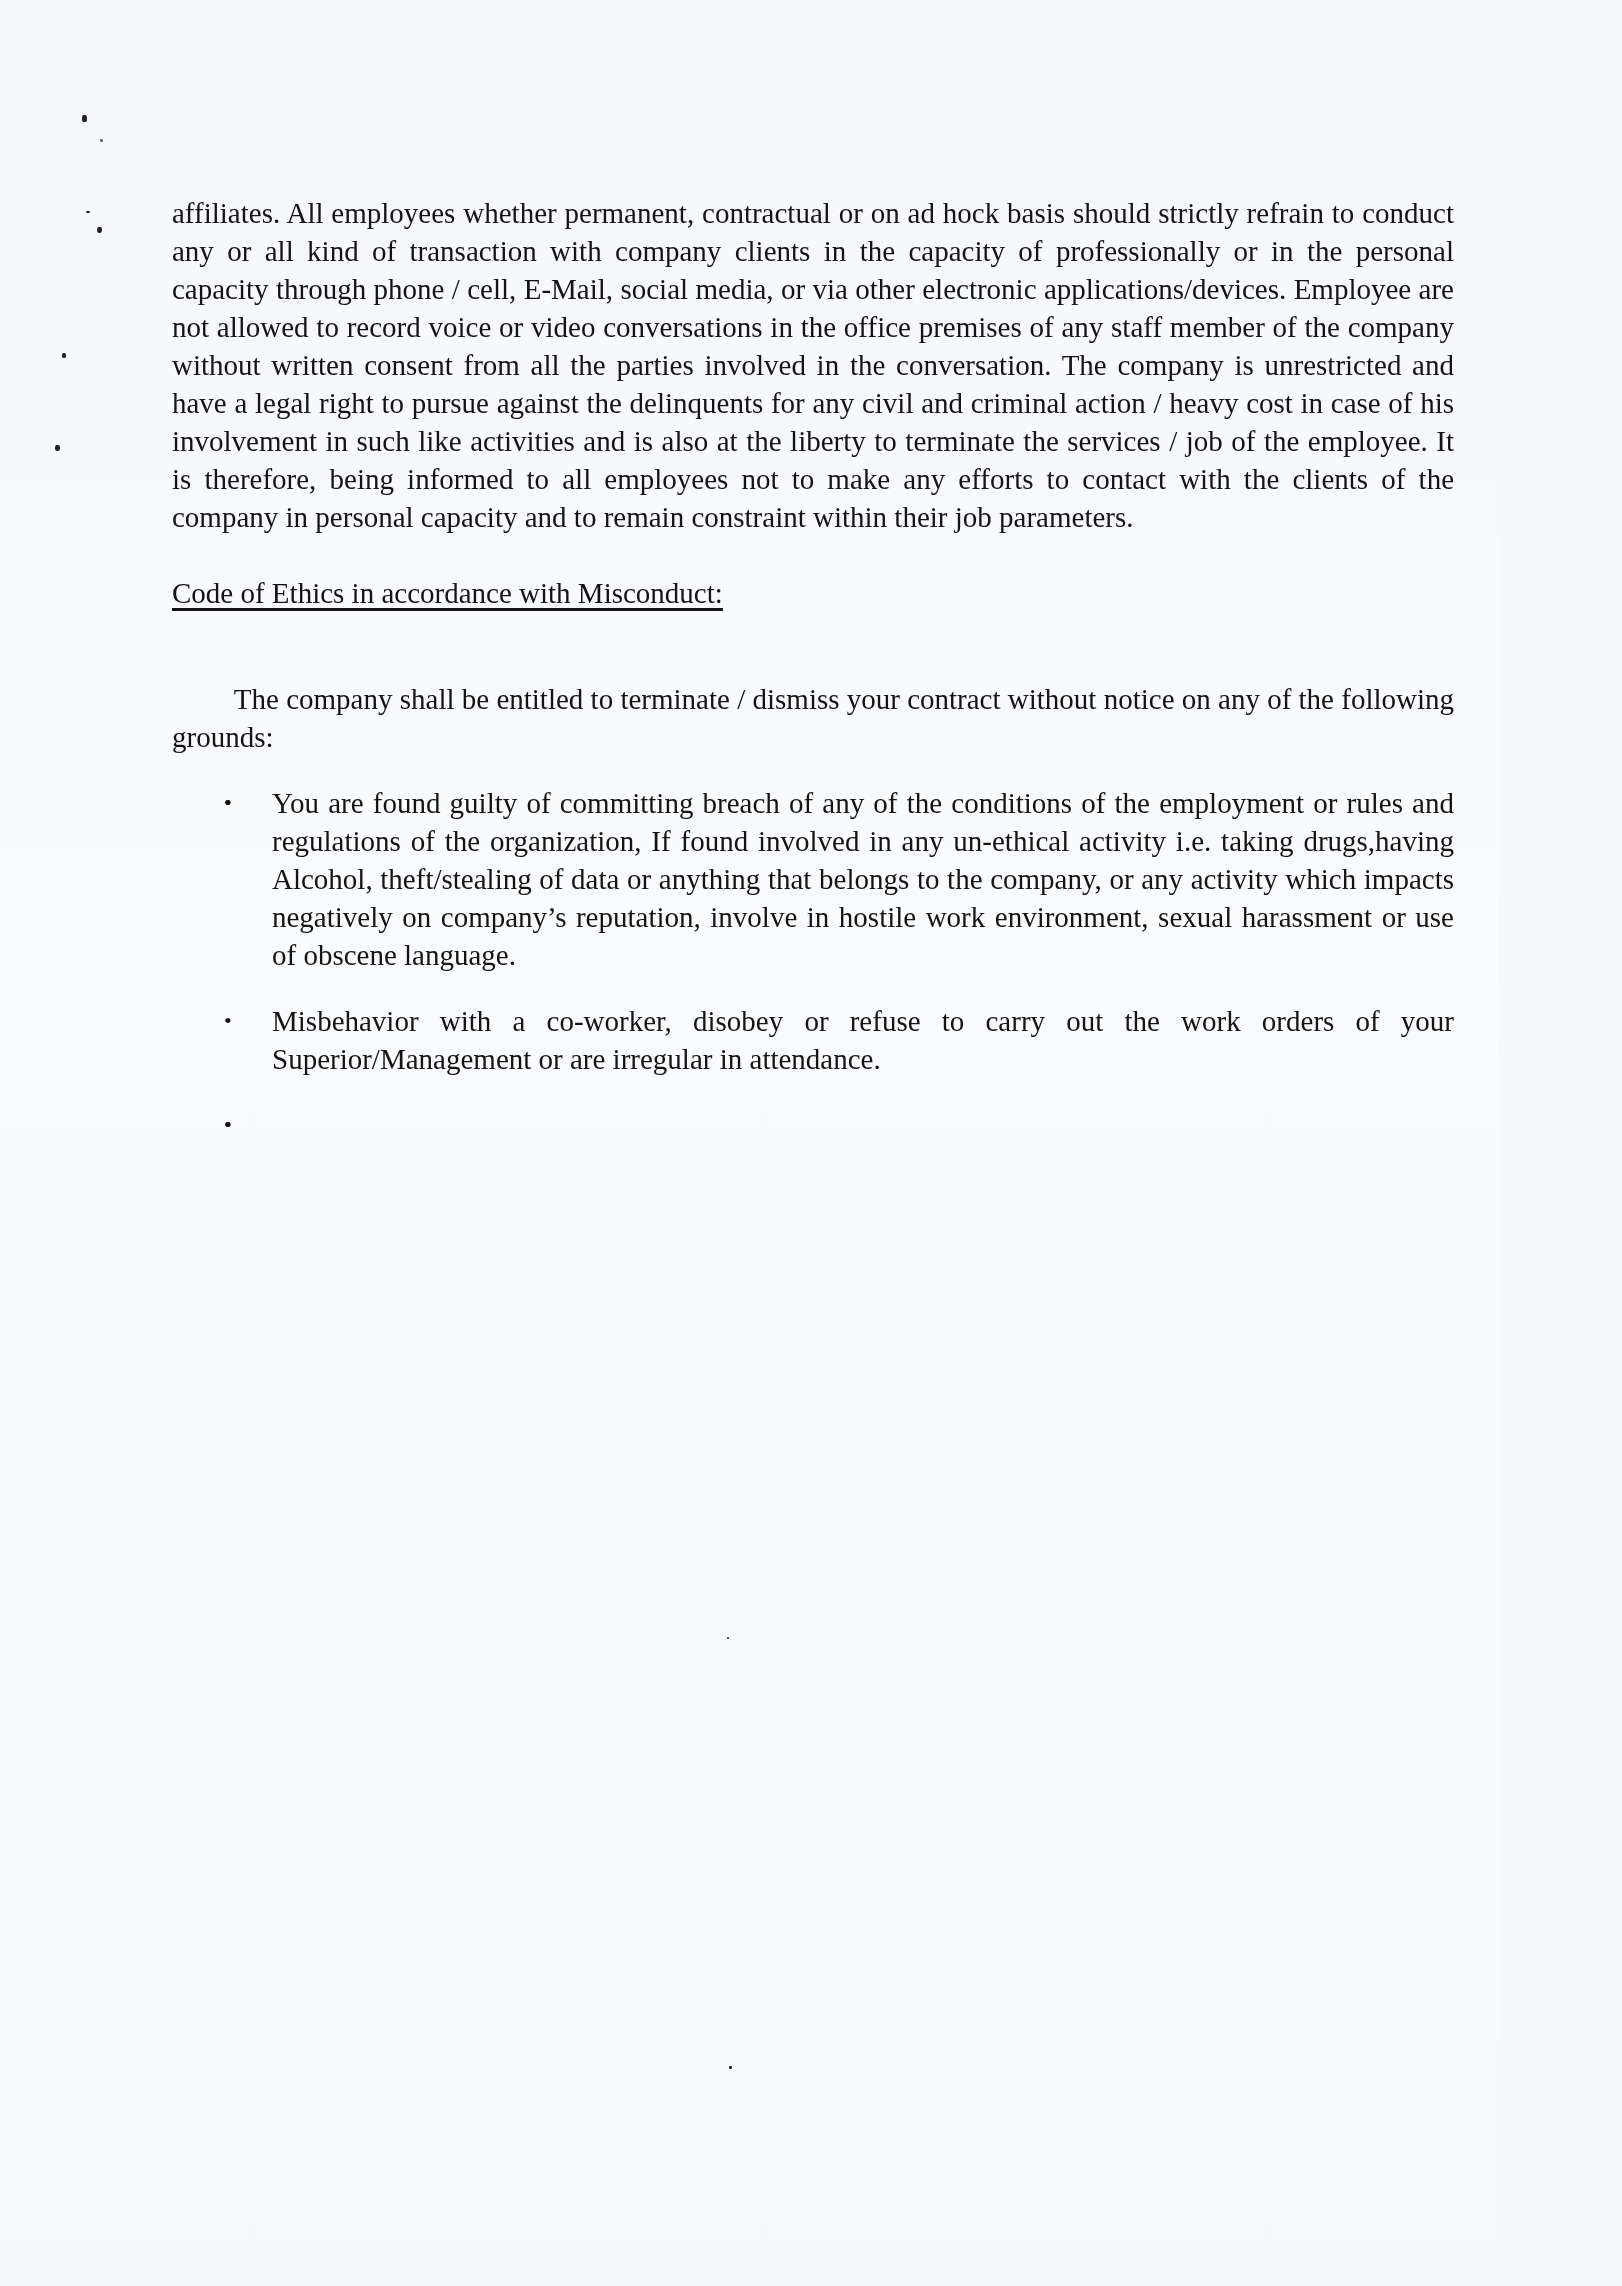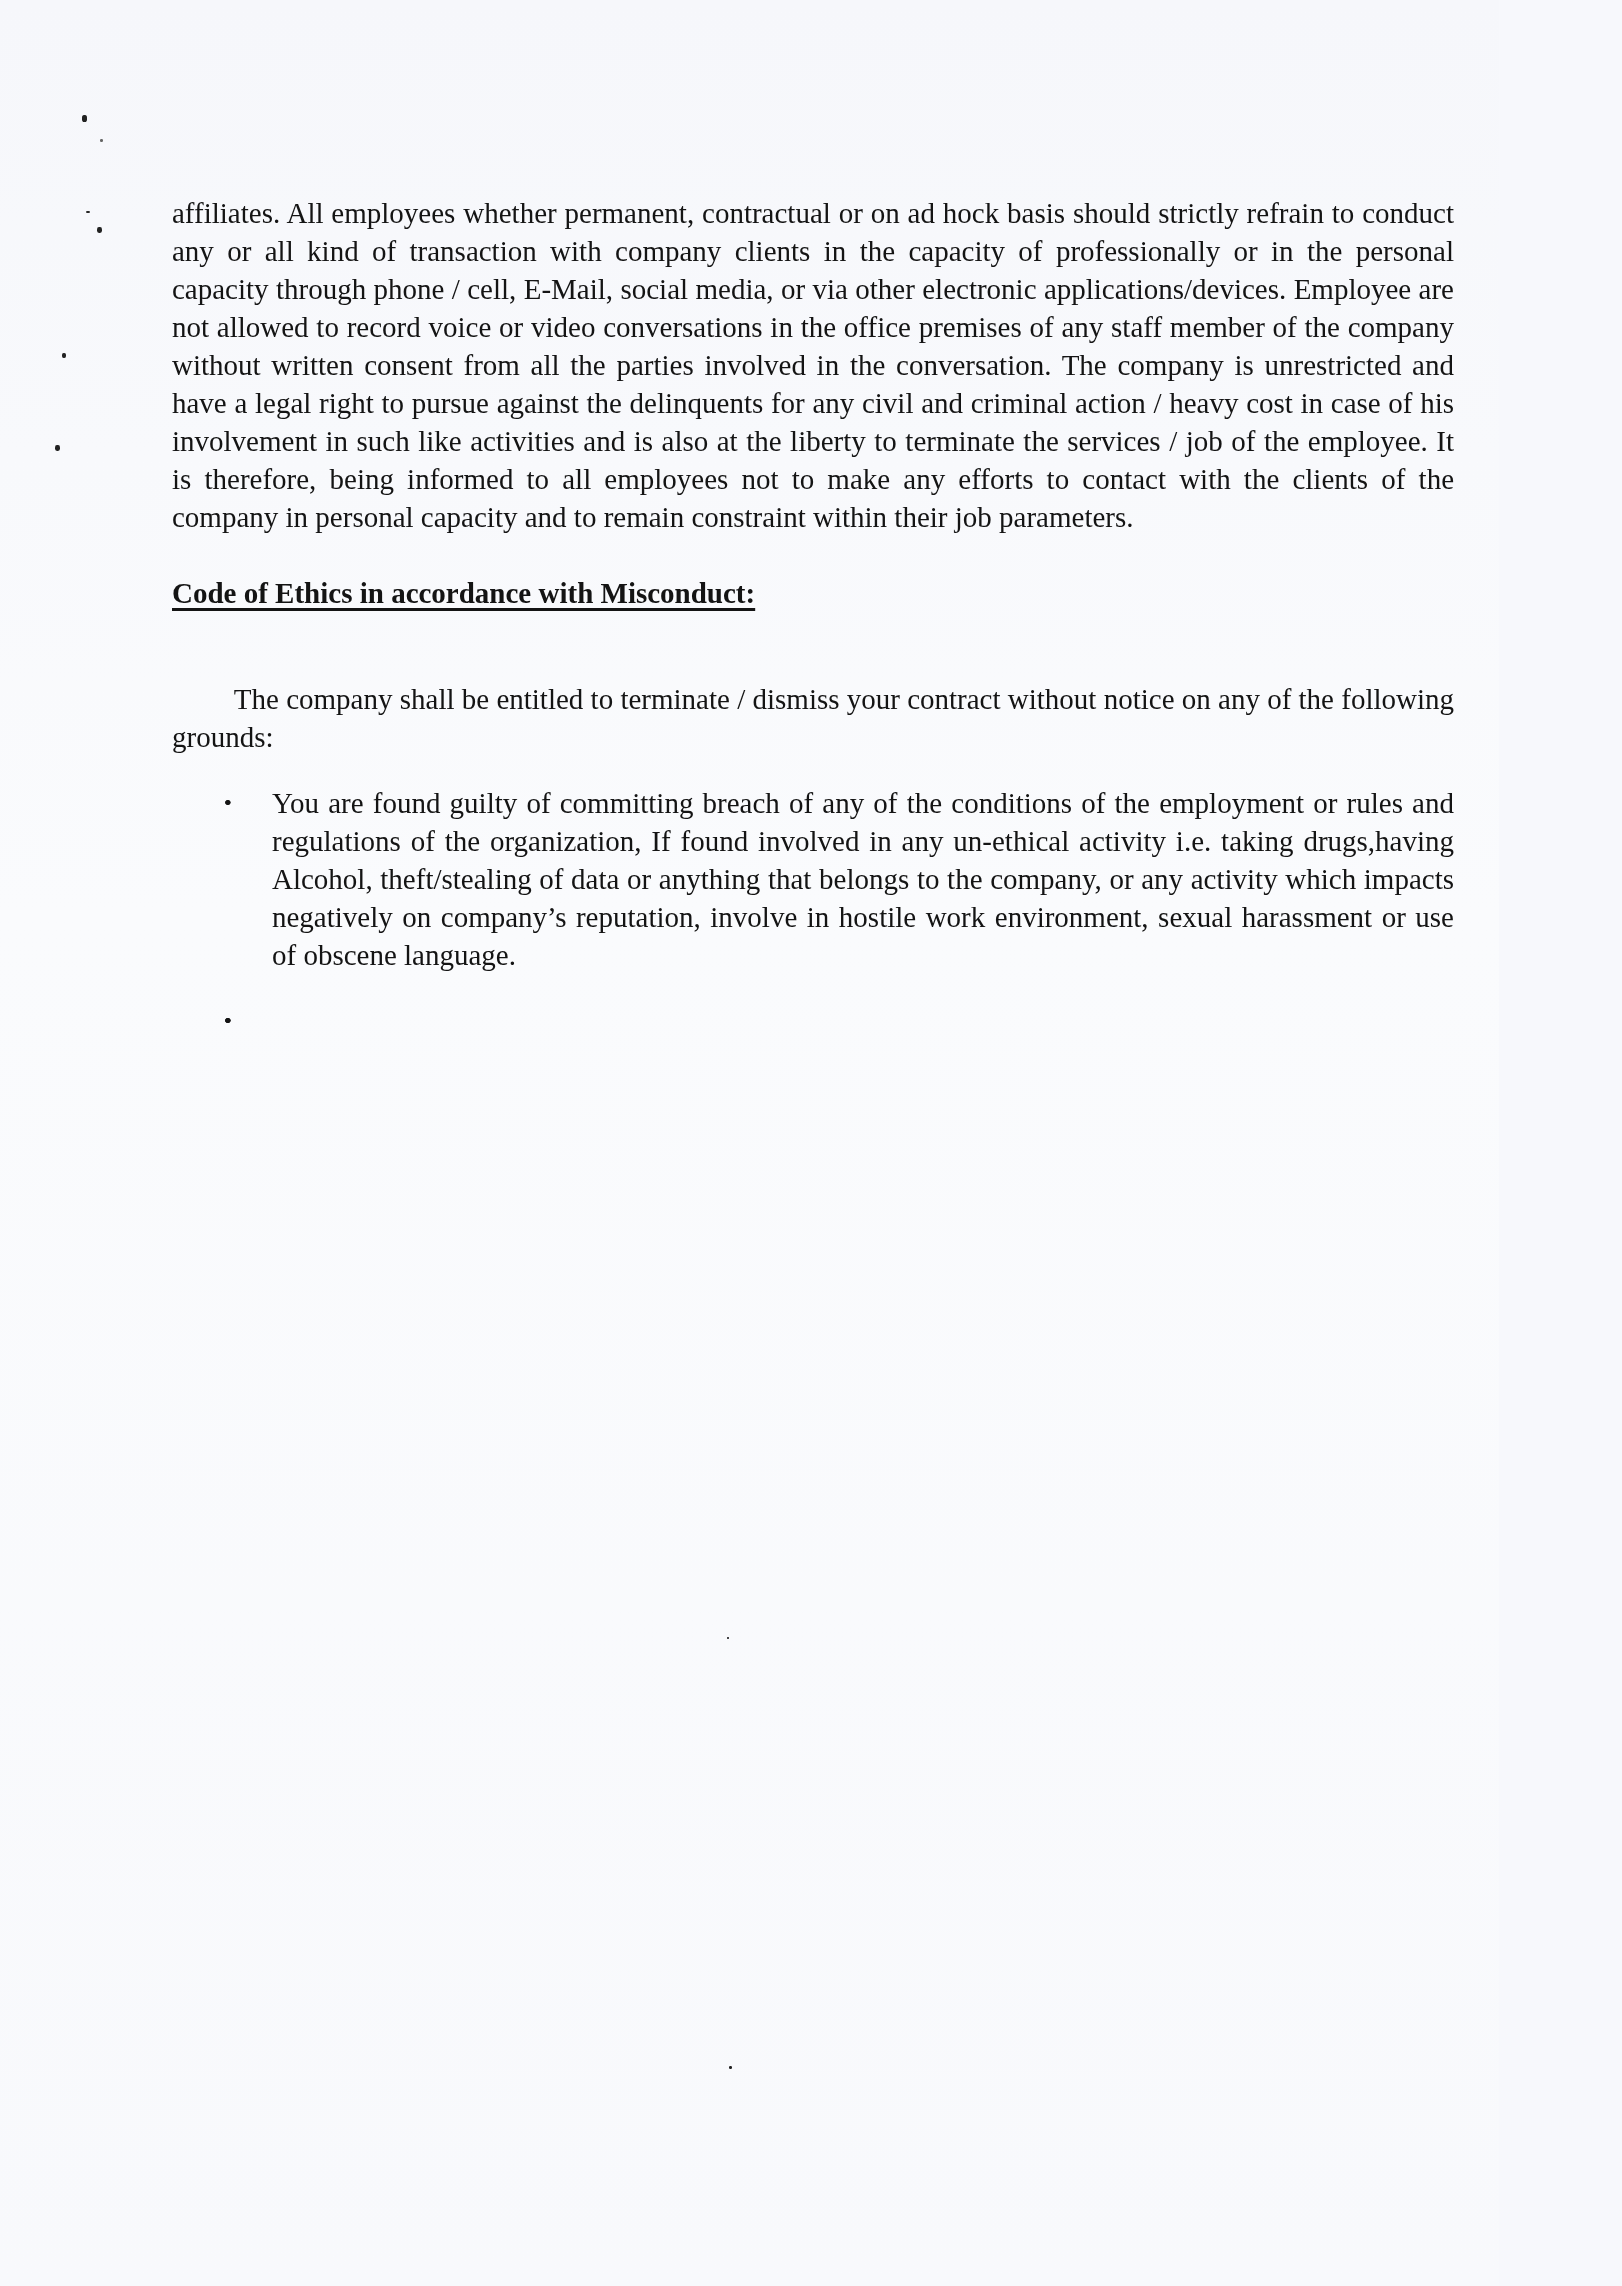"Code of Ethics in accordance" .heading { font-weight: bold -> normal }
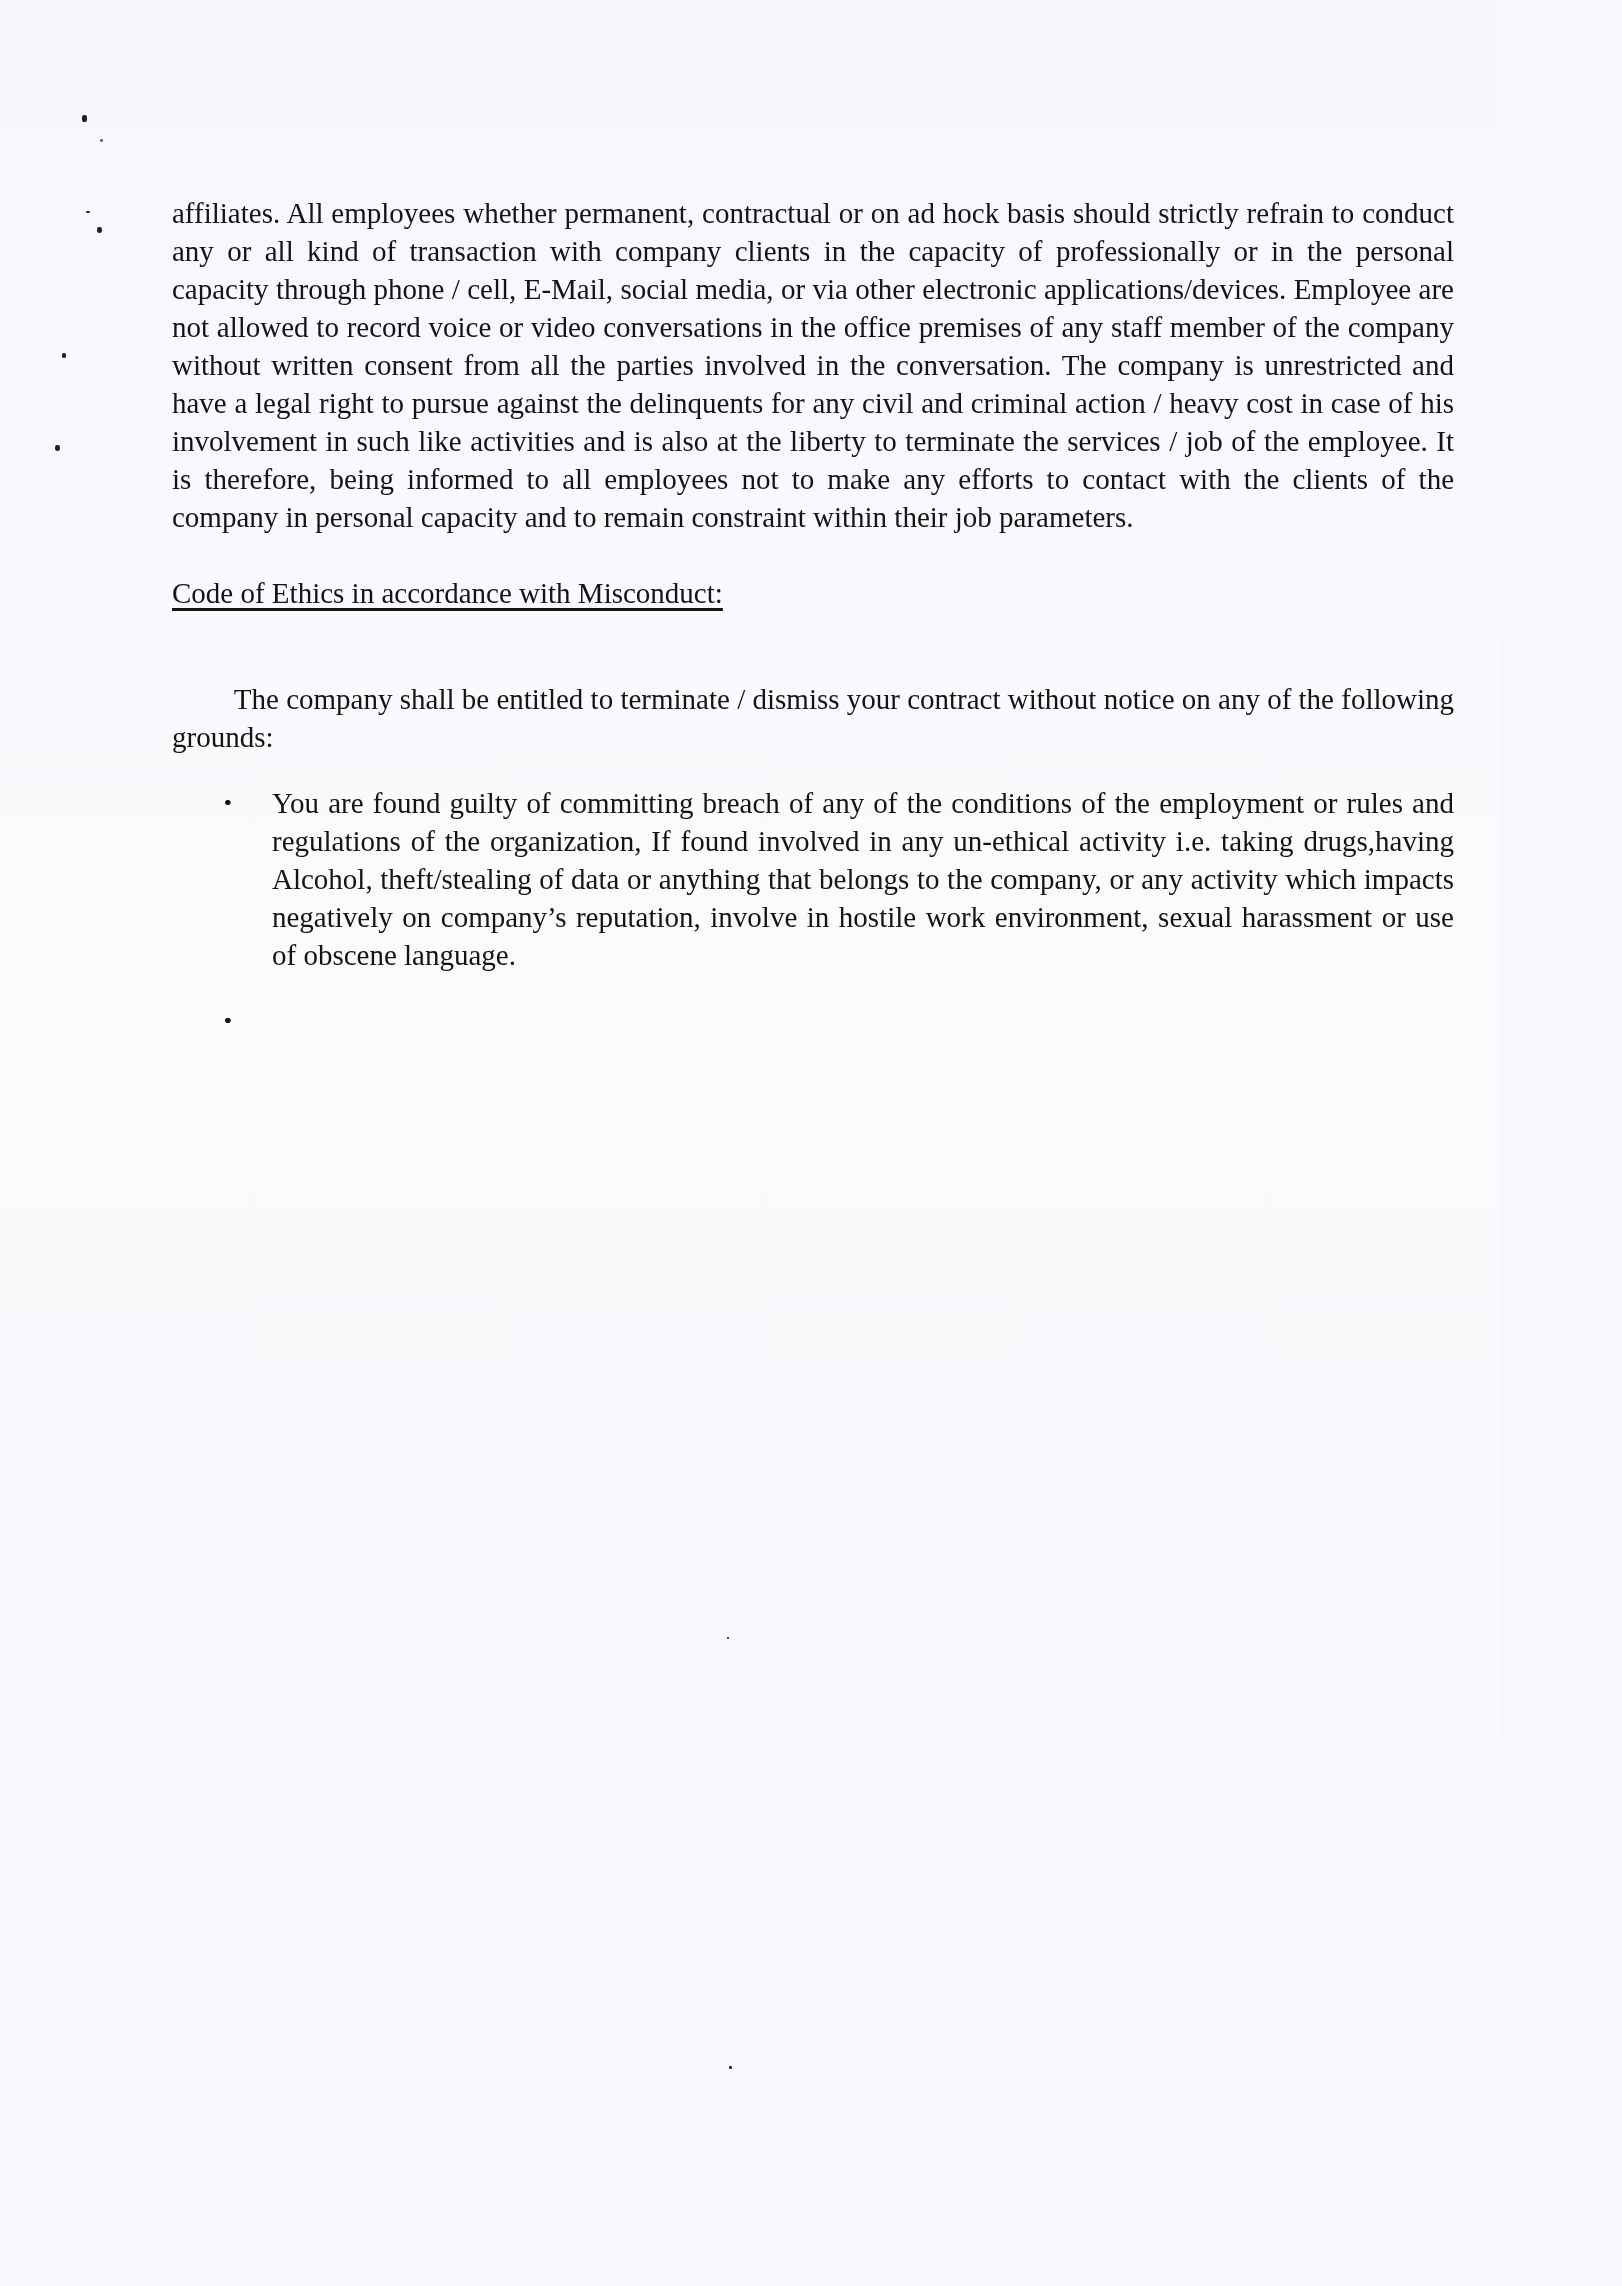"Misbehavior with a co-worker, disobey" span { html: none -> <span>Misbehavior with a co-worker, disobey or refuse to carry out the work orders of your Superior/Management or are irregular in attendance.</span> }
